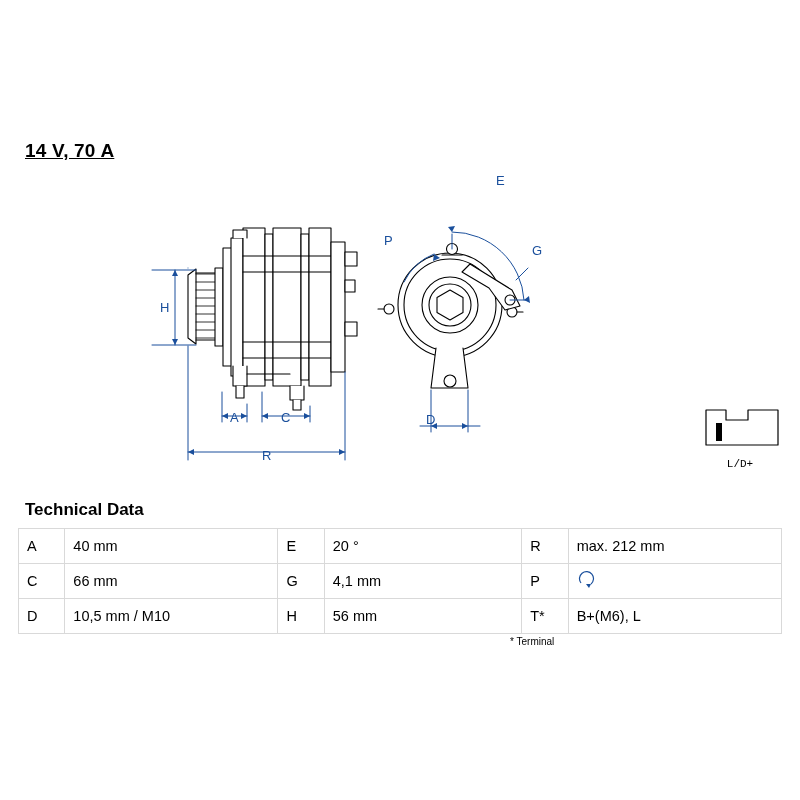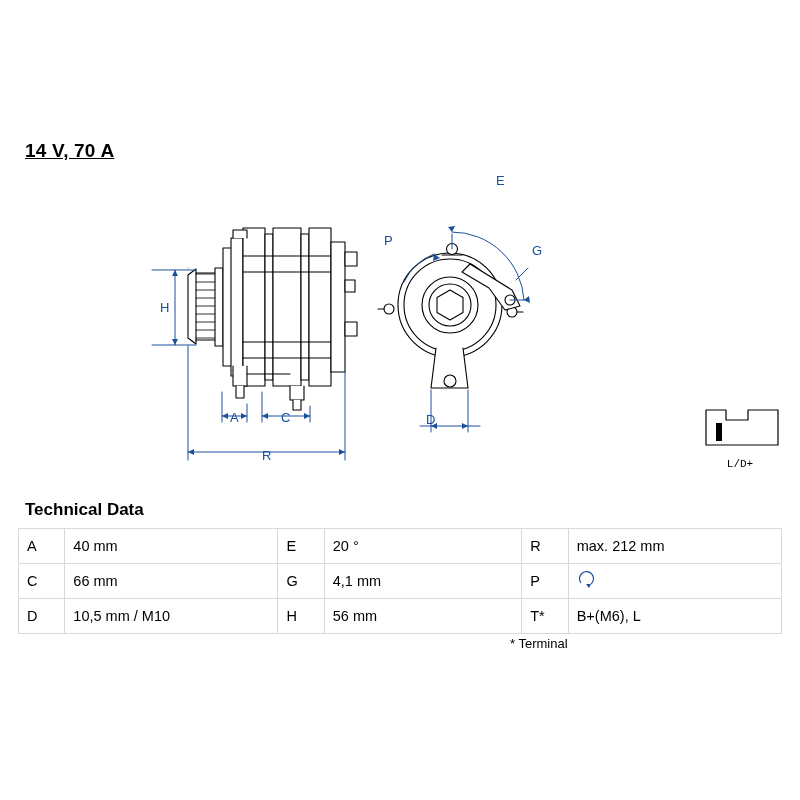"* Terminal" .footnote { font-size: 13px -> 10px }
